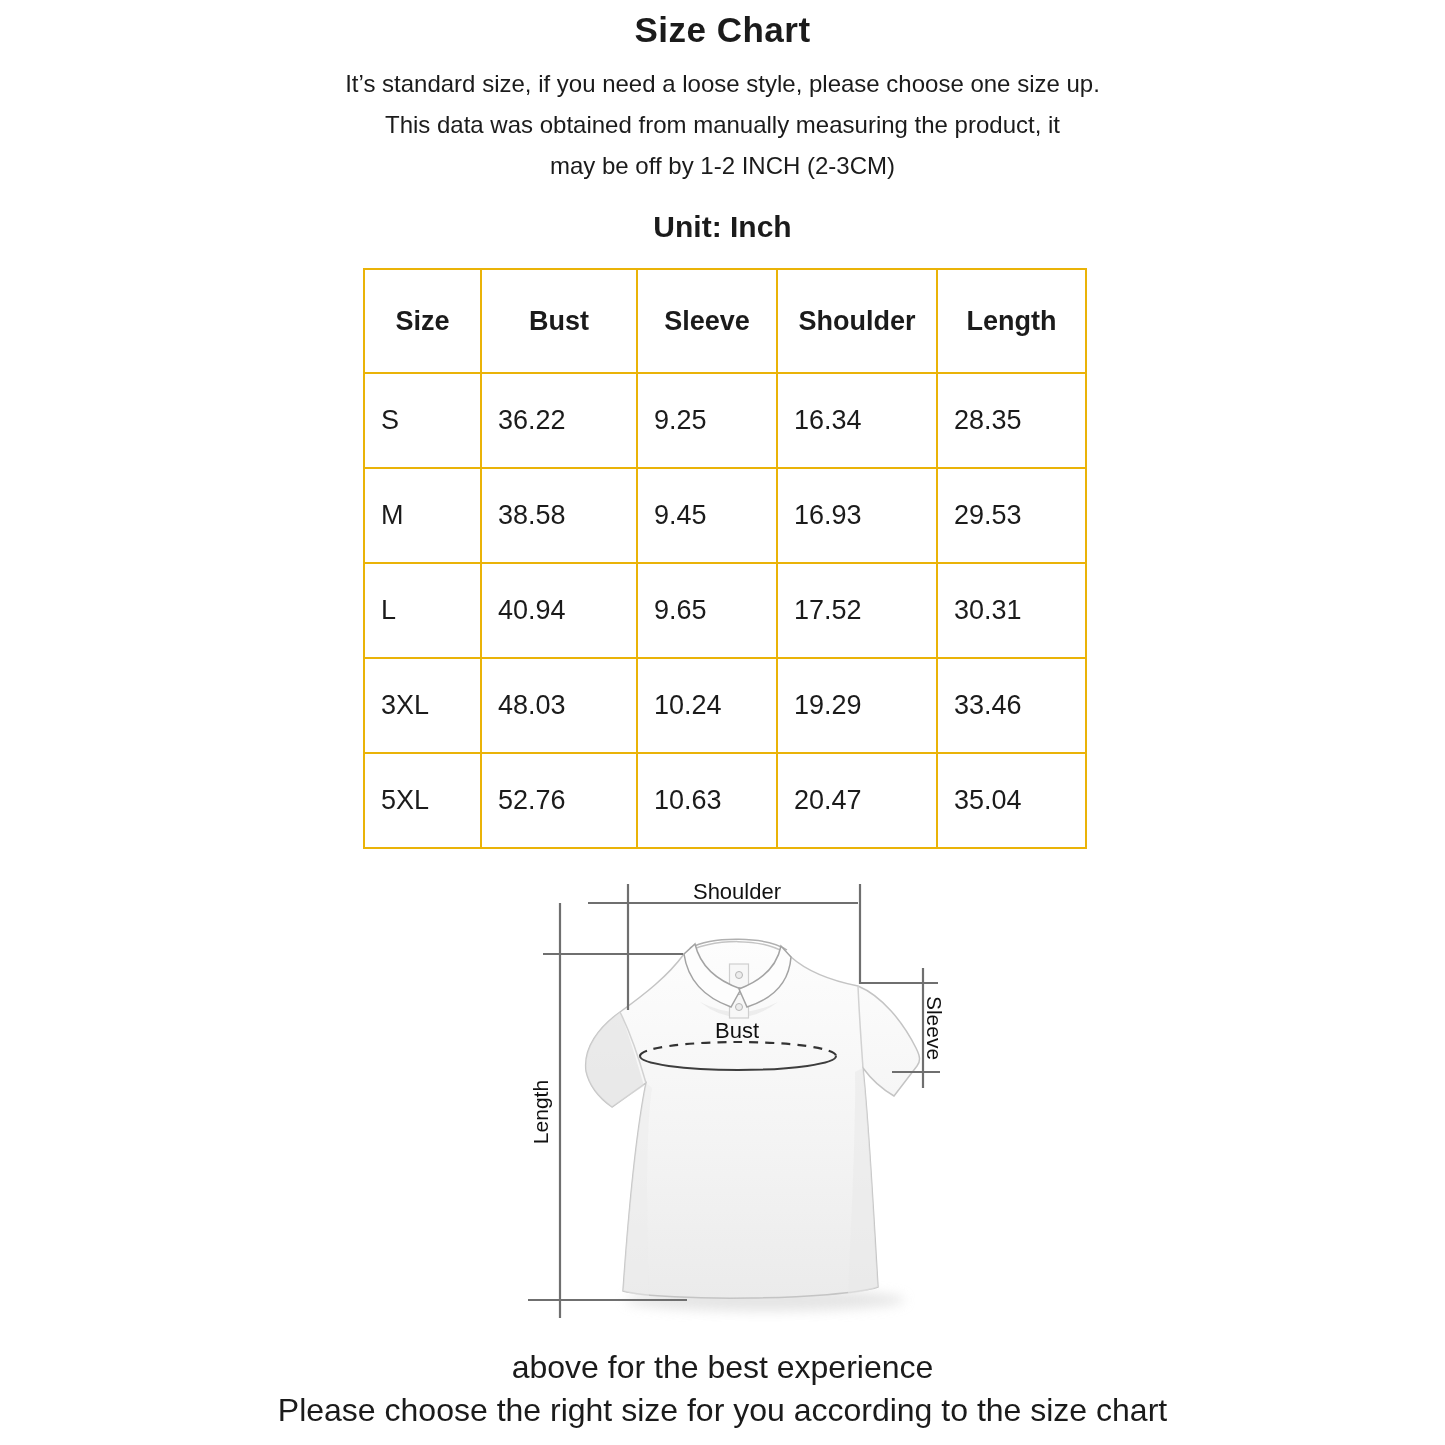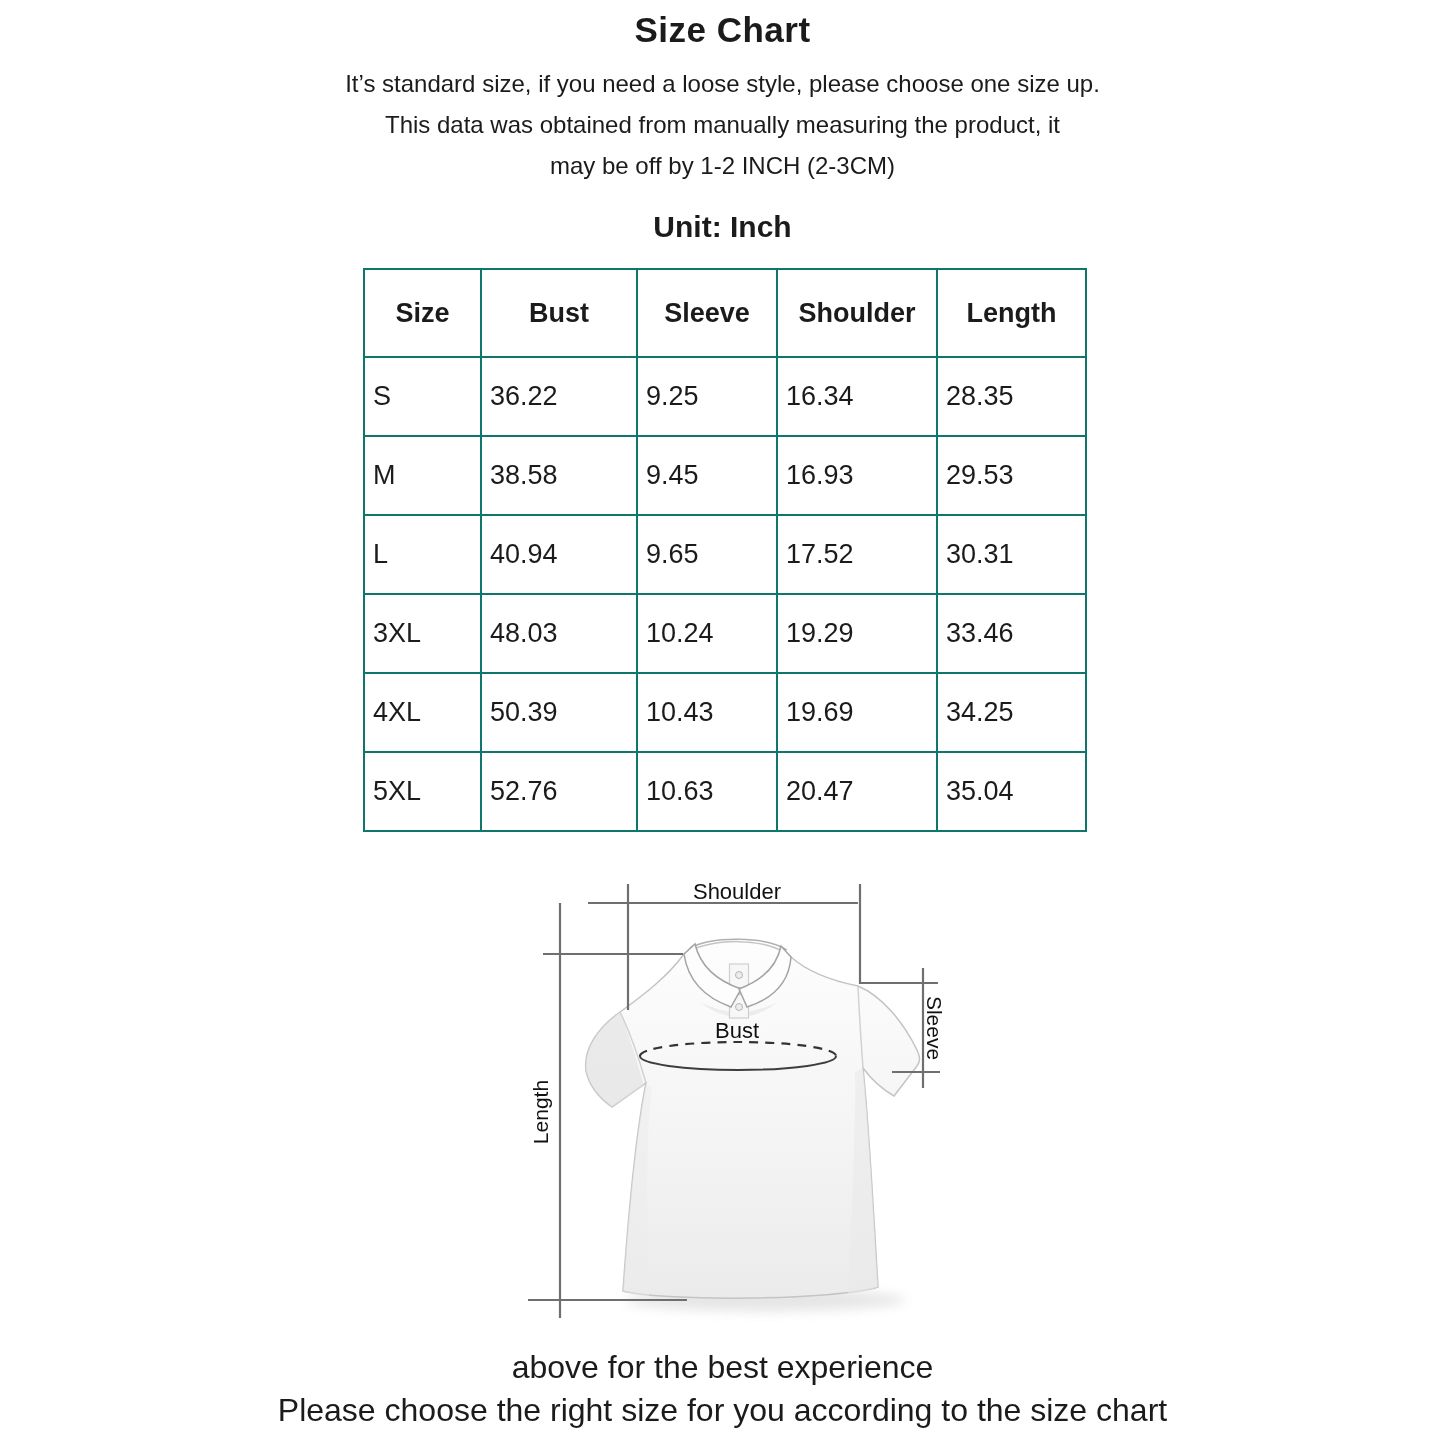"Size" table.size-table th, table.size-table td { border: 2px solid #0f766e -> 2px solid #eab308; padding: 8px -> 16px }
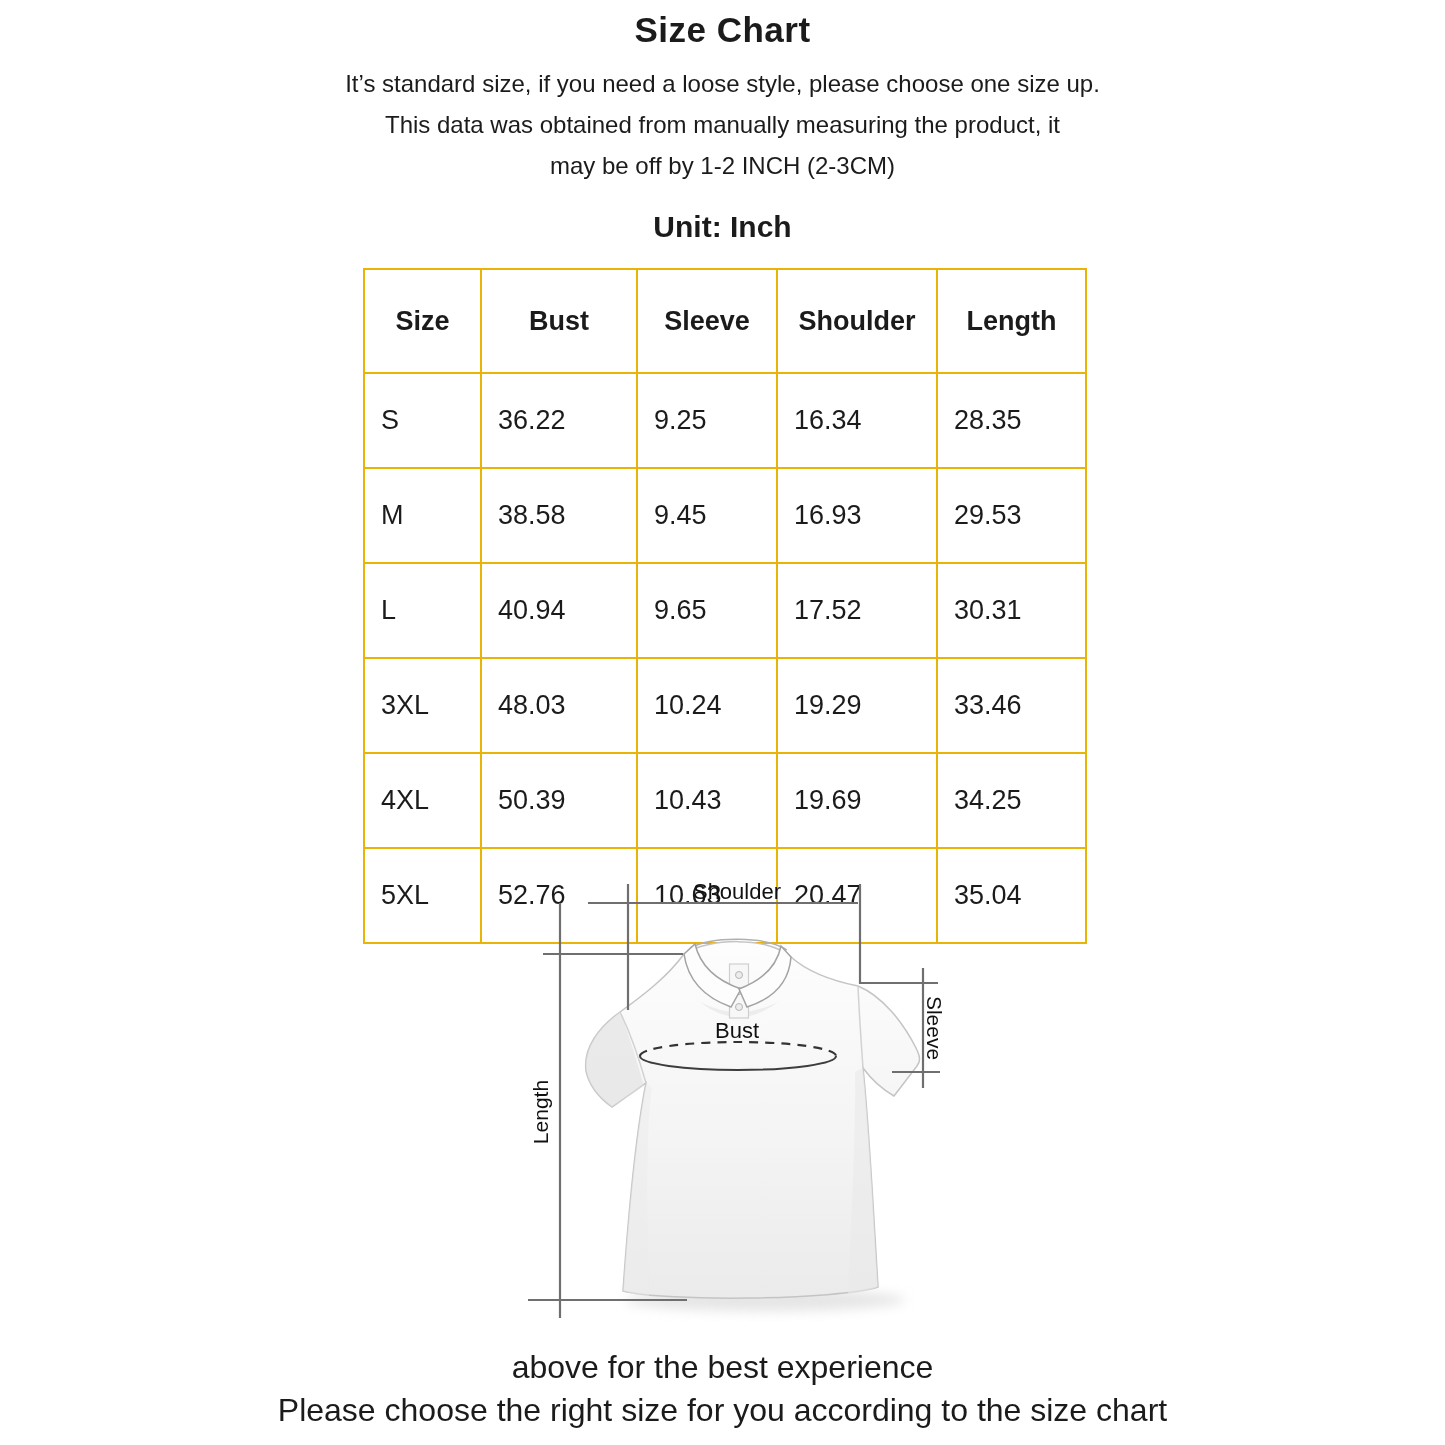"4XL" tr { html: <tr> <td>4XL</td> <td>50.39</td> <td>10.43</td> <td>19.69</td> <td>34.25</td> </tr> -> none }
